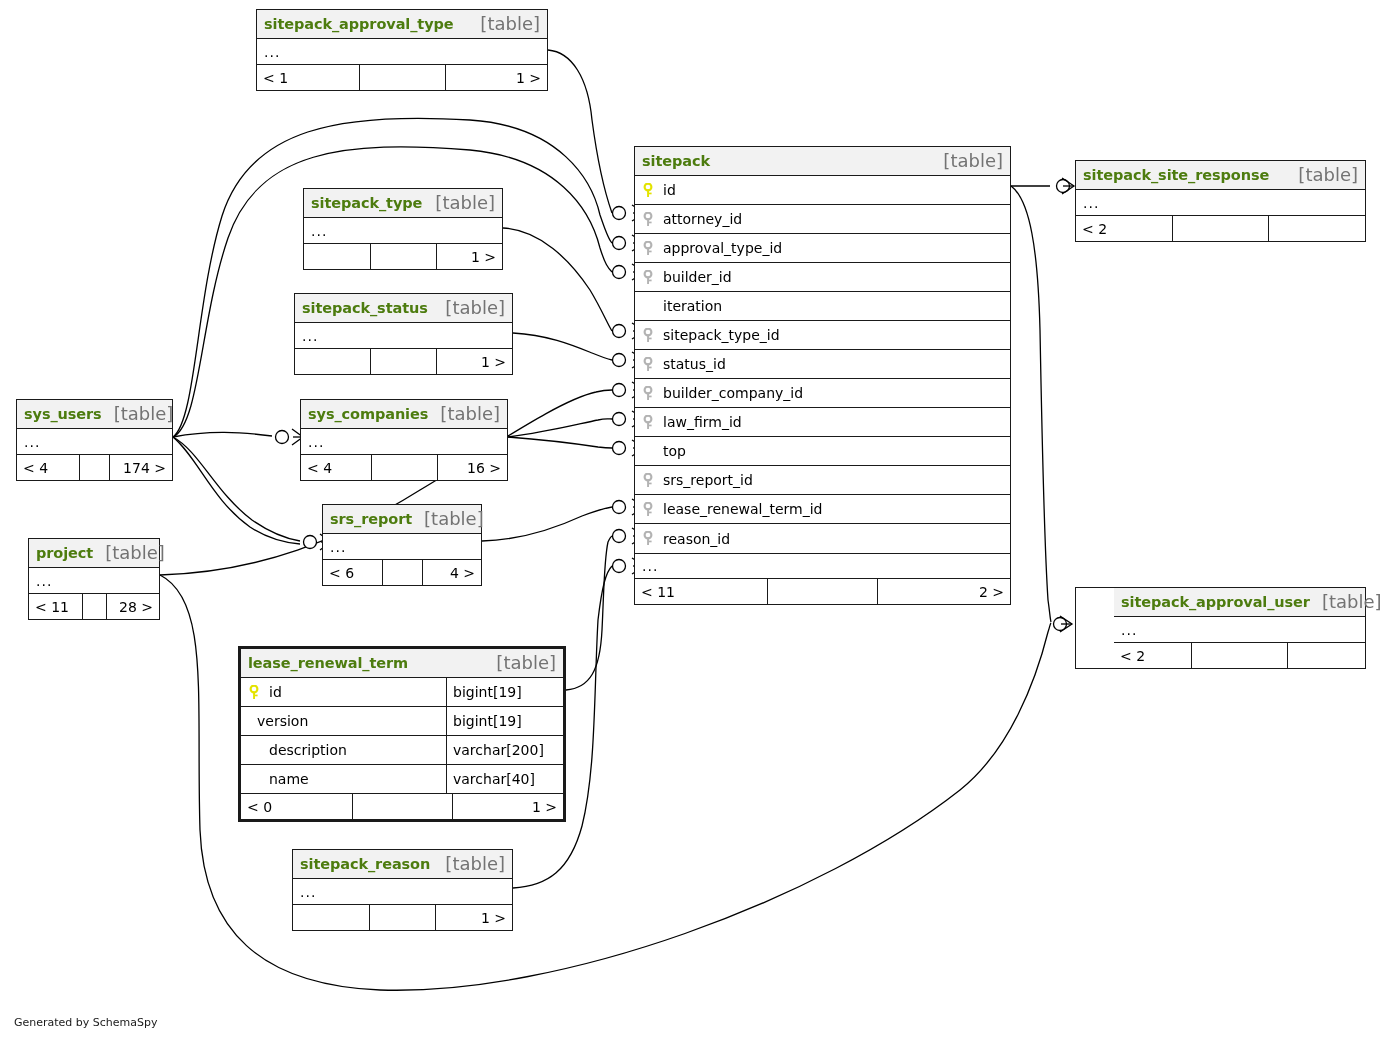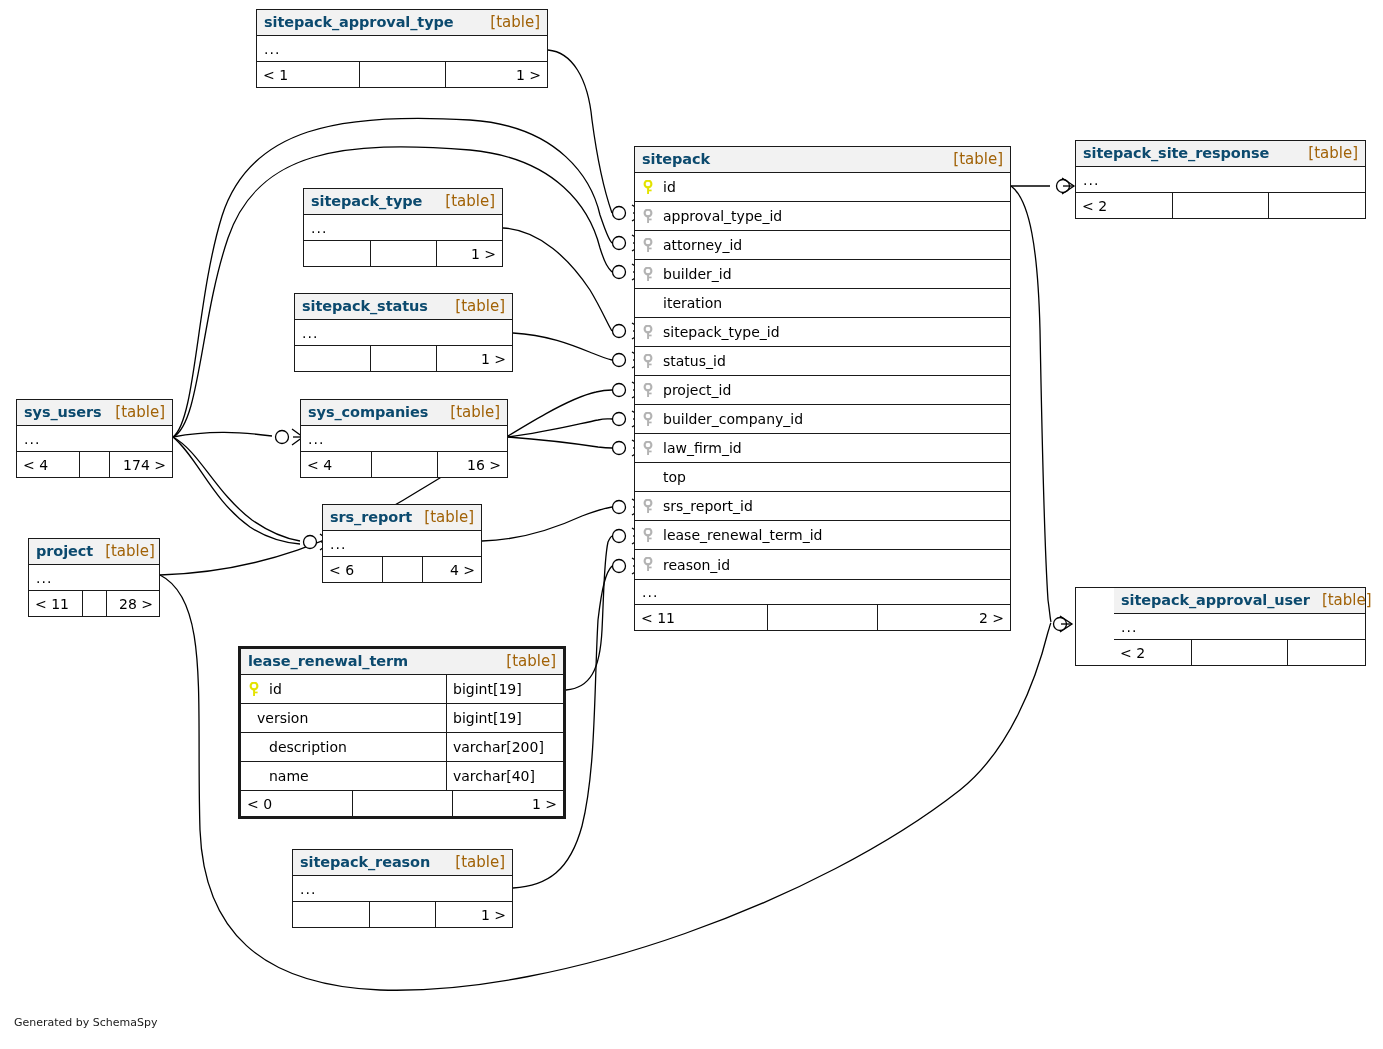"sitepack_approval_type" .tname { color: #0c4a6e -> #4d7c0f }
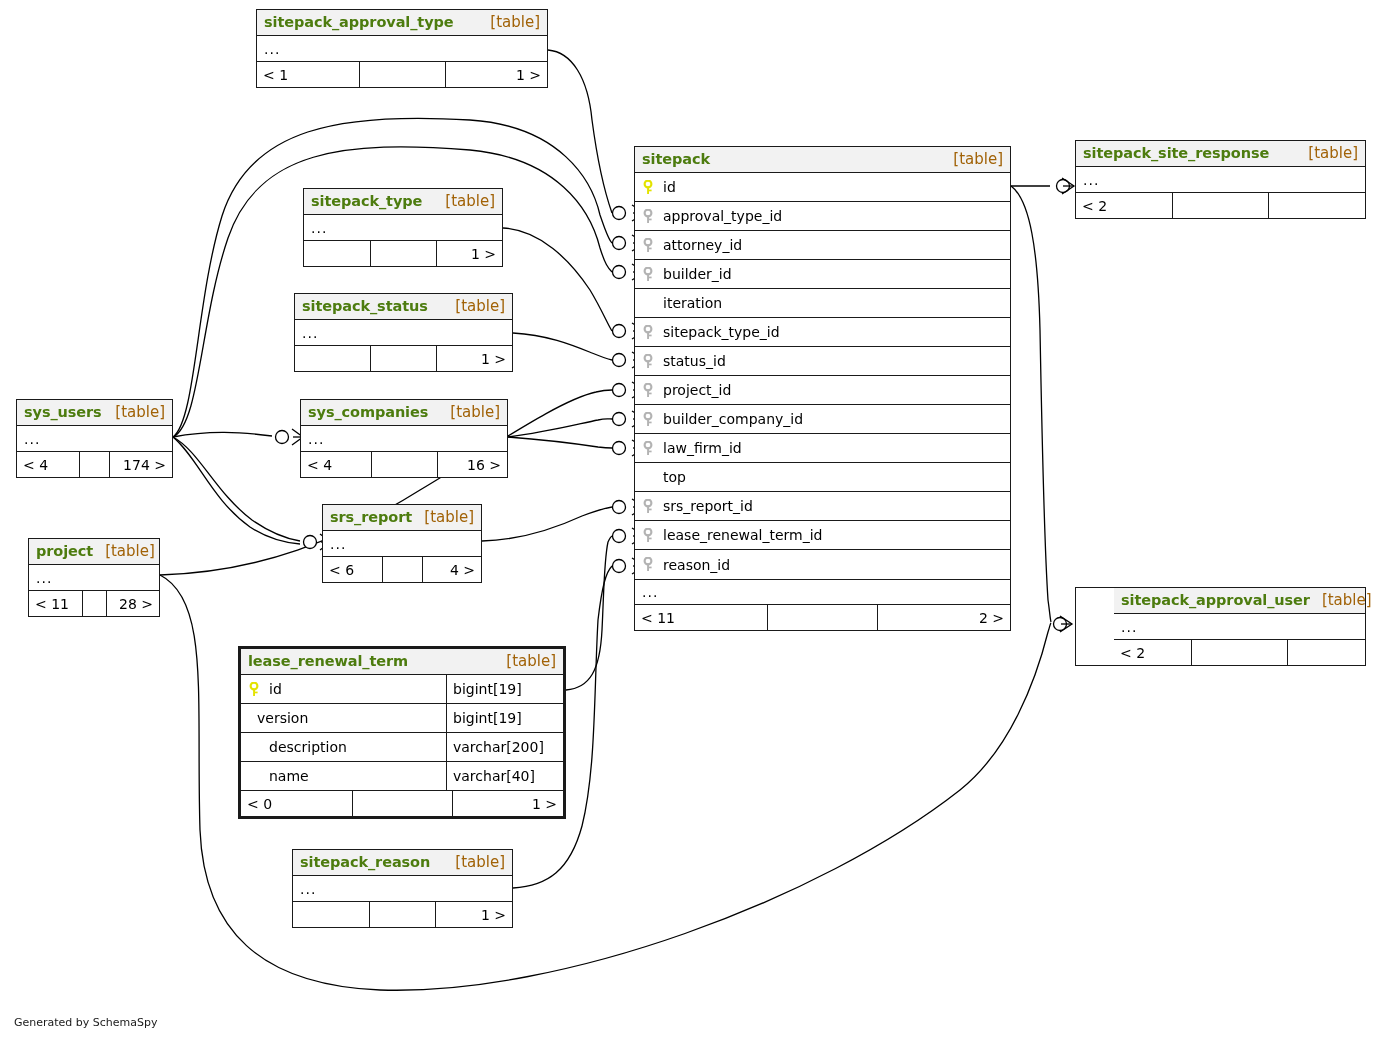"[table]" .ttag { color: #a16207 -> #737373; font-size: 15px -> 18px }
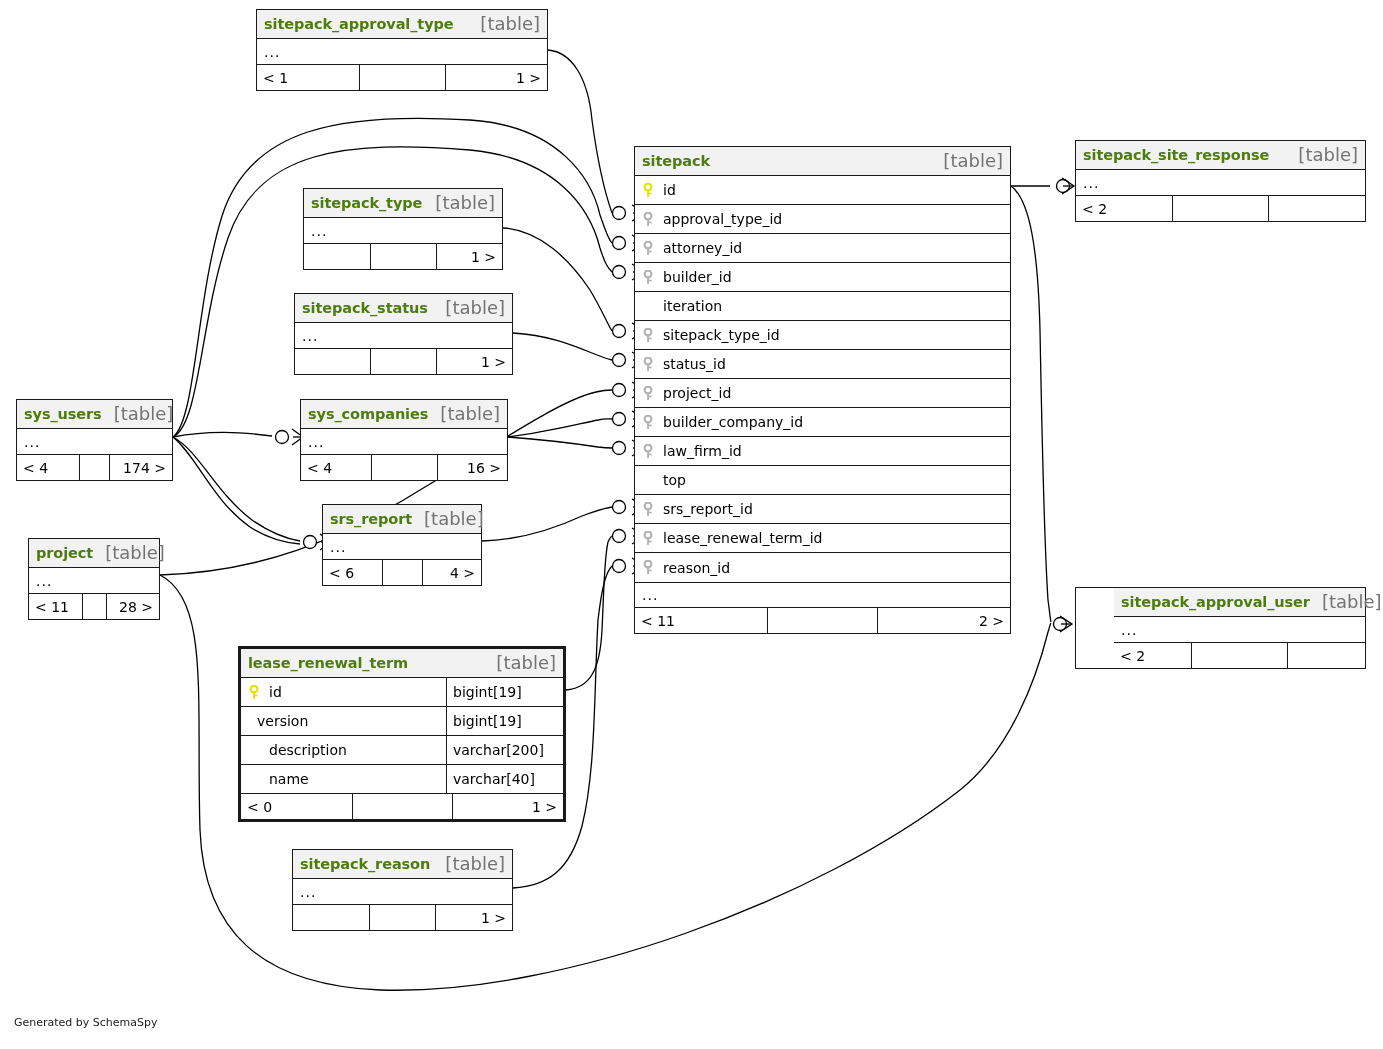"sitepack_site_response" div.table { top: 140px -> 160px }
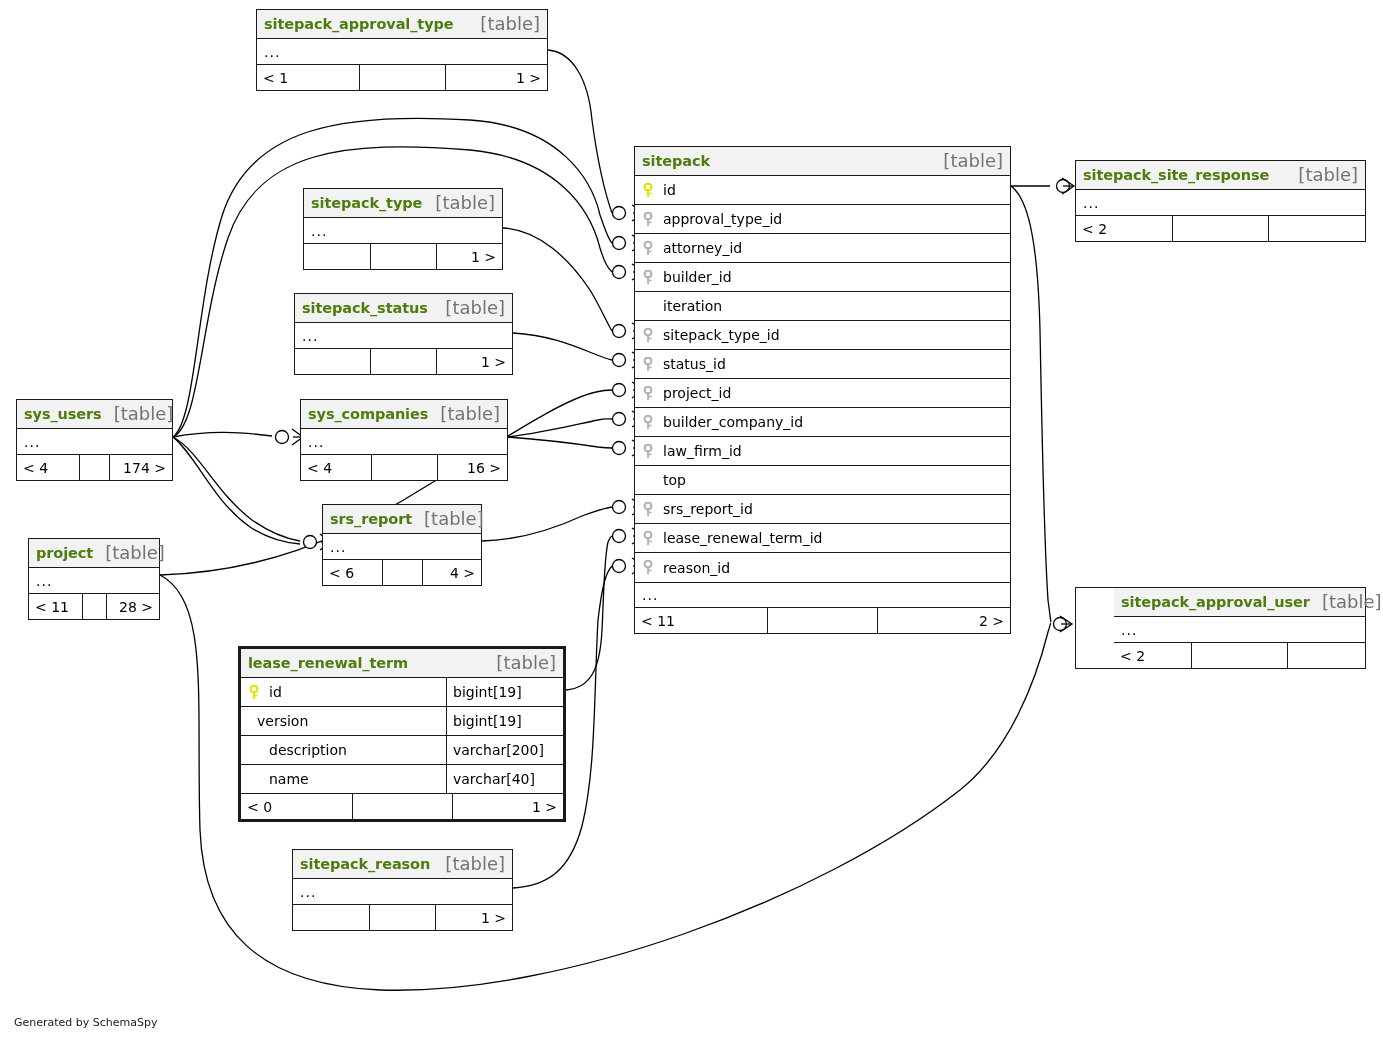"approval_type_id" div.row { order: before "attorney_id" -> after "attorney_id" }
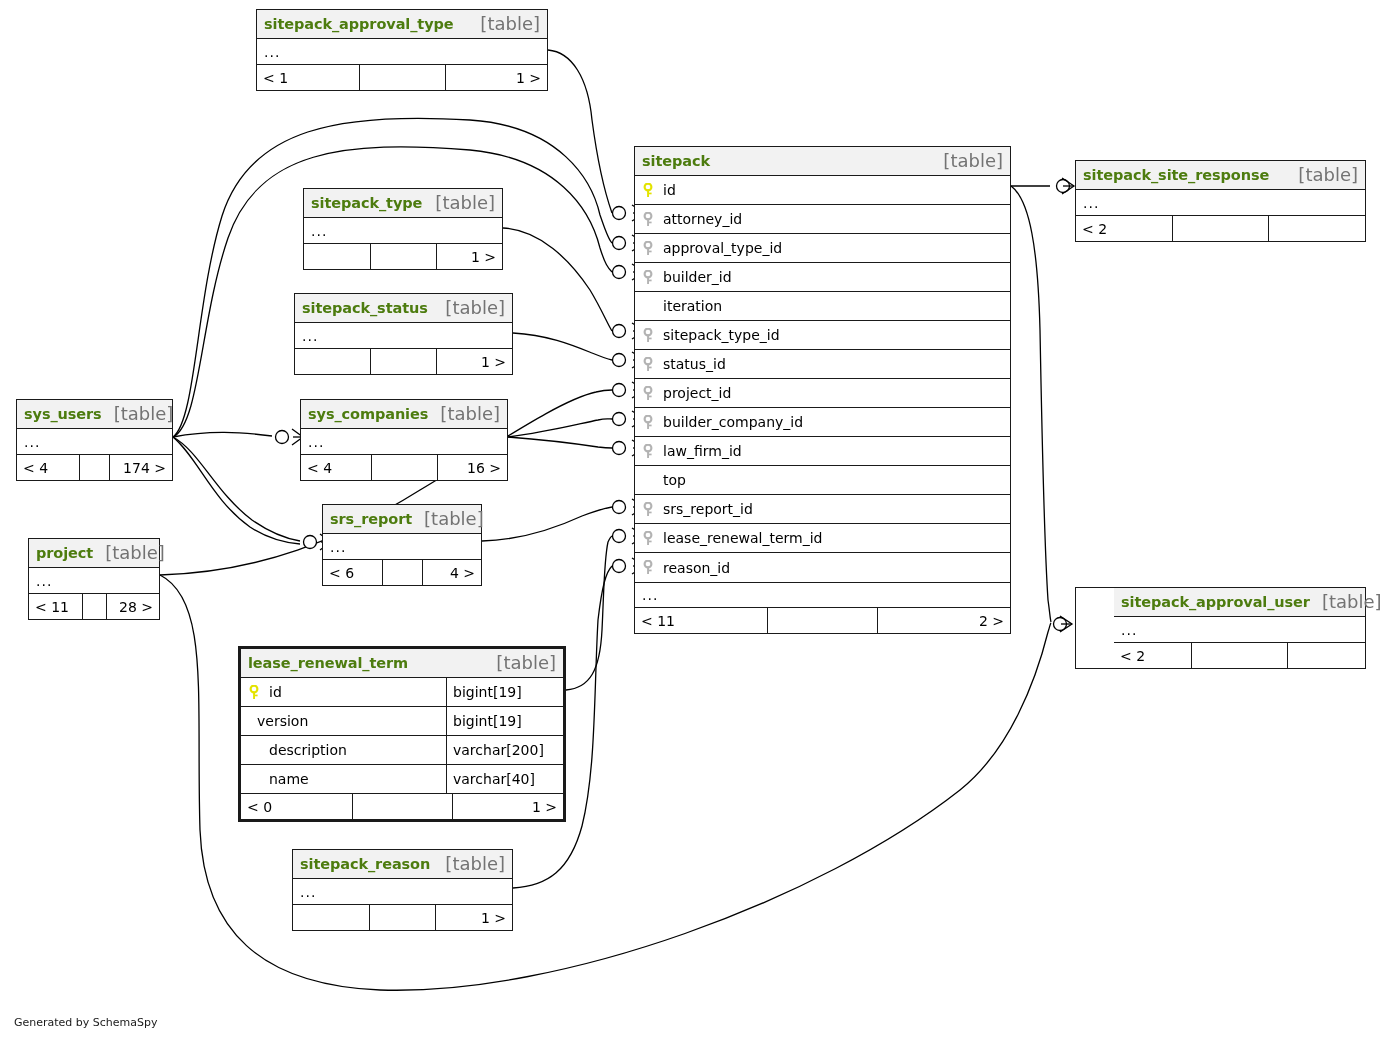"project_id" div.row { html: <div> <span> <svg> <circle></circle> <rect></rect> <rect></rect> </svg> <span>project_id</span> </span> </div> -> none }
